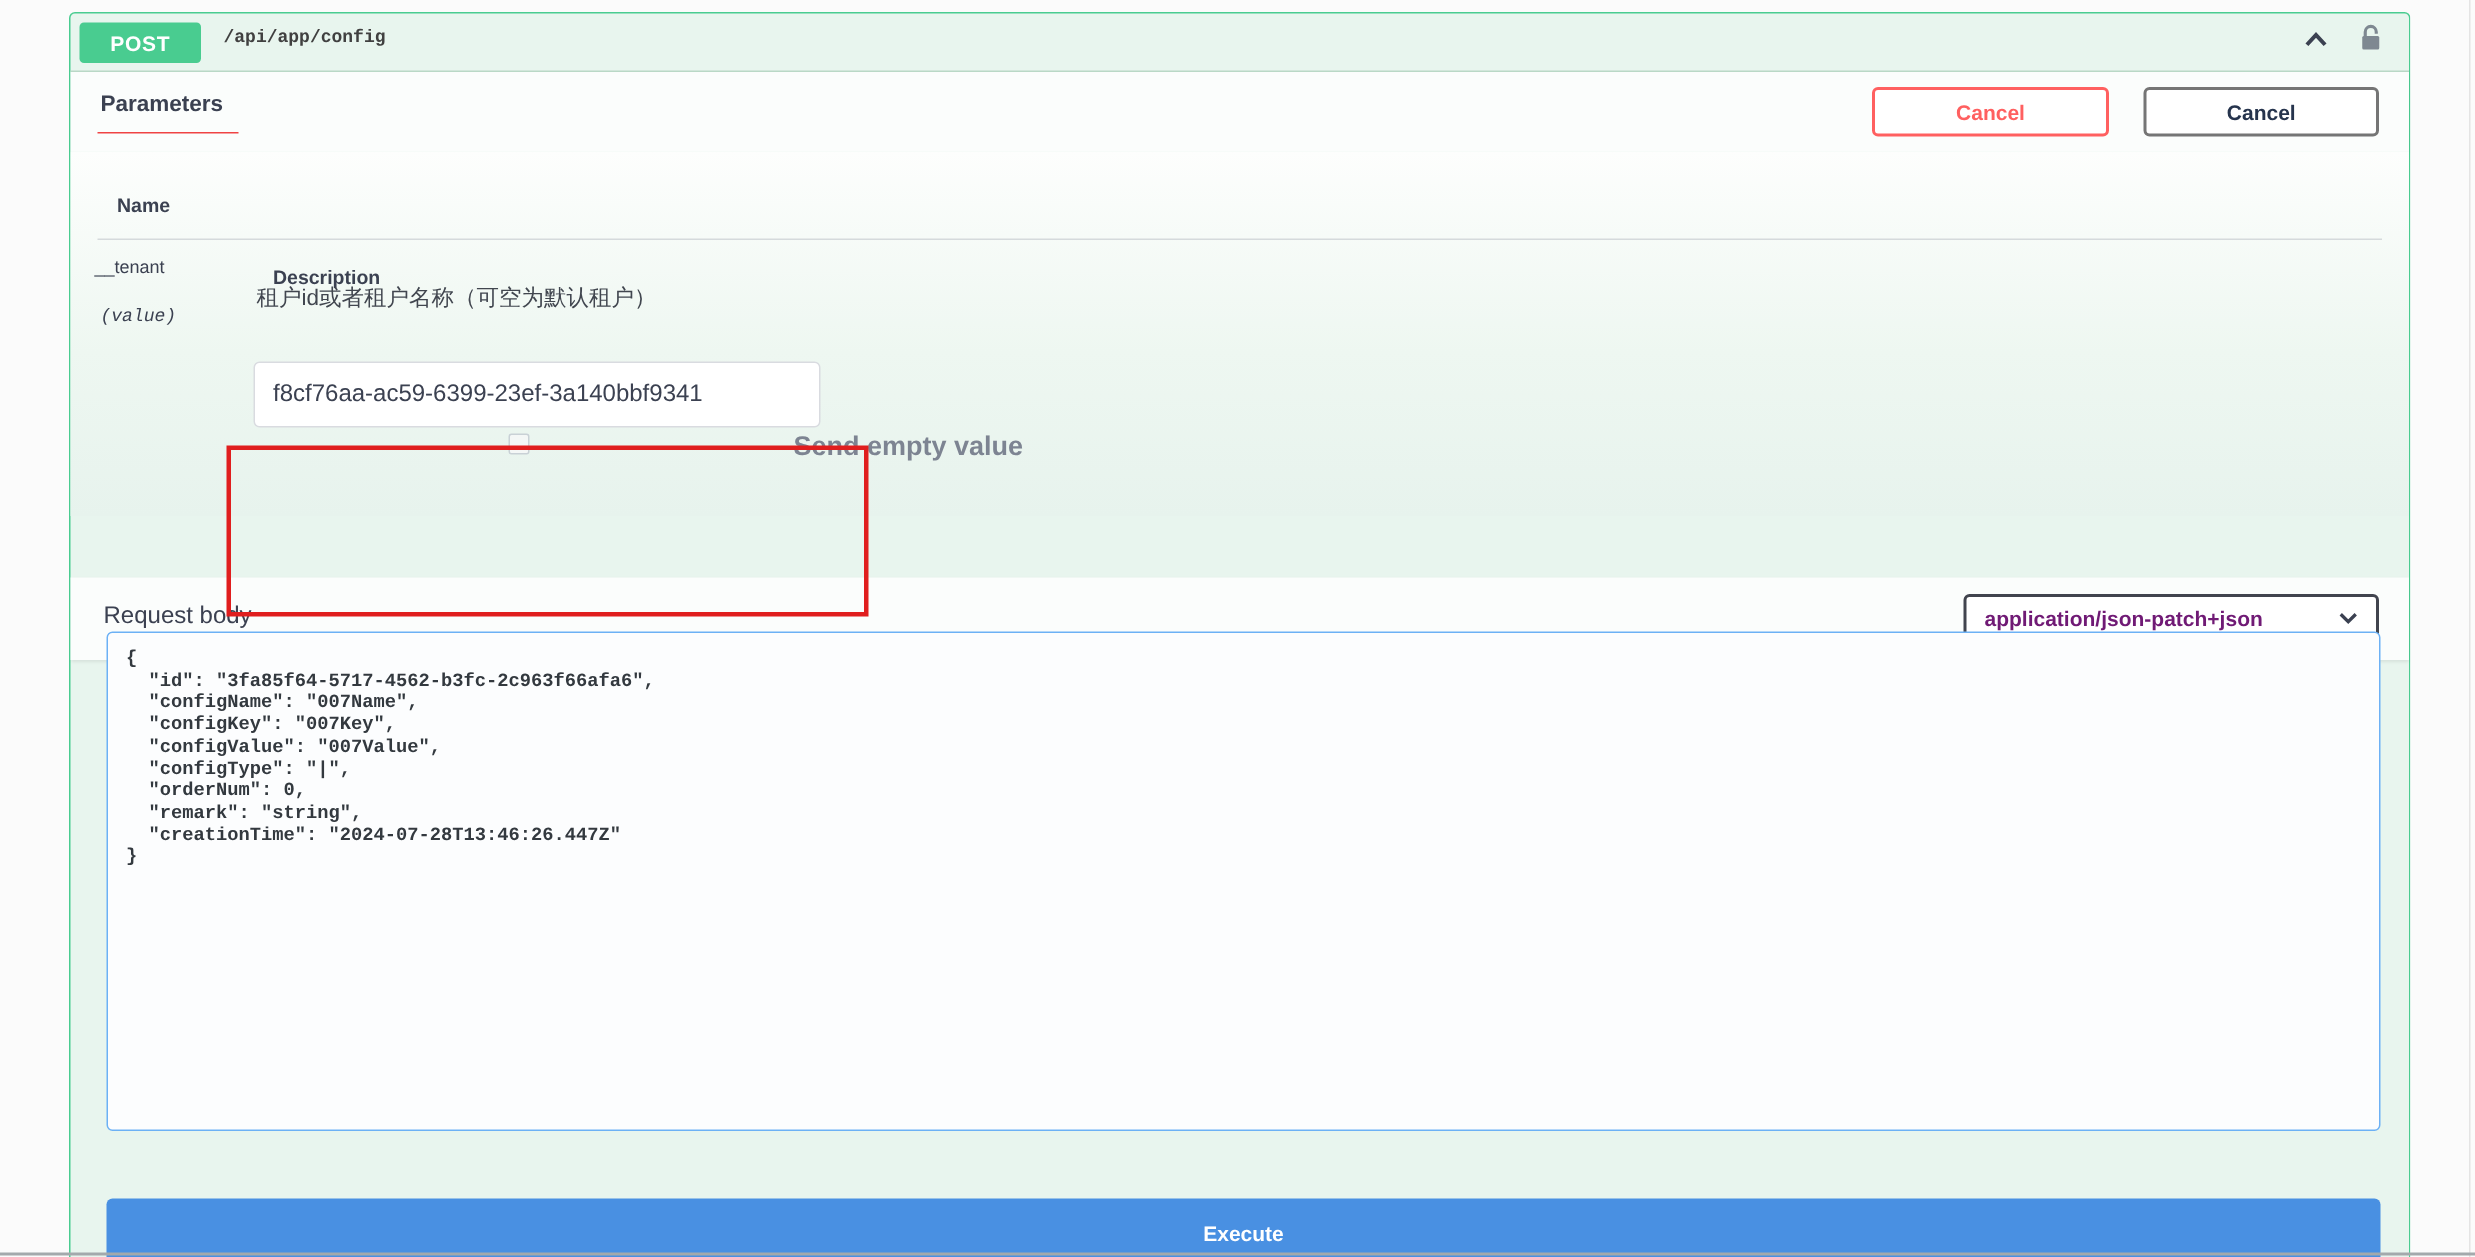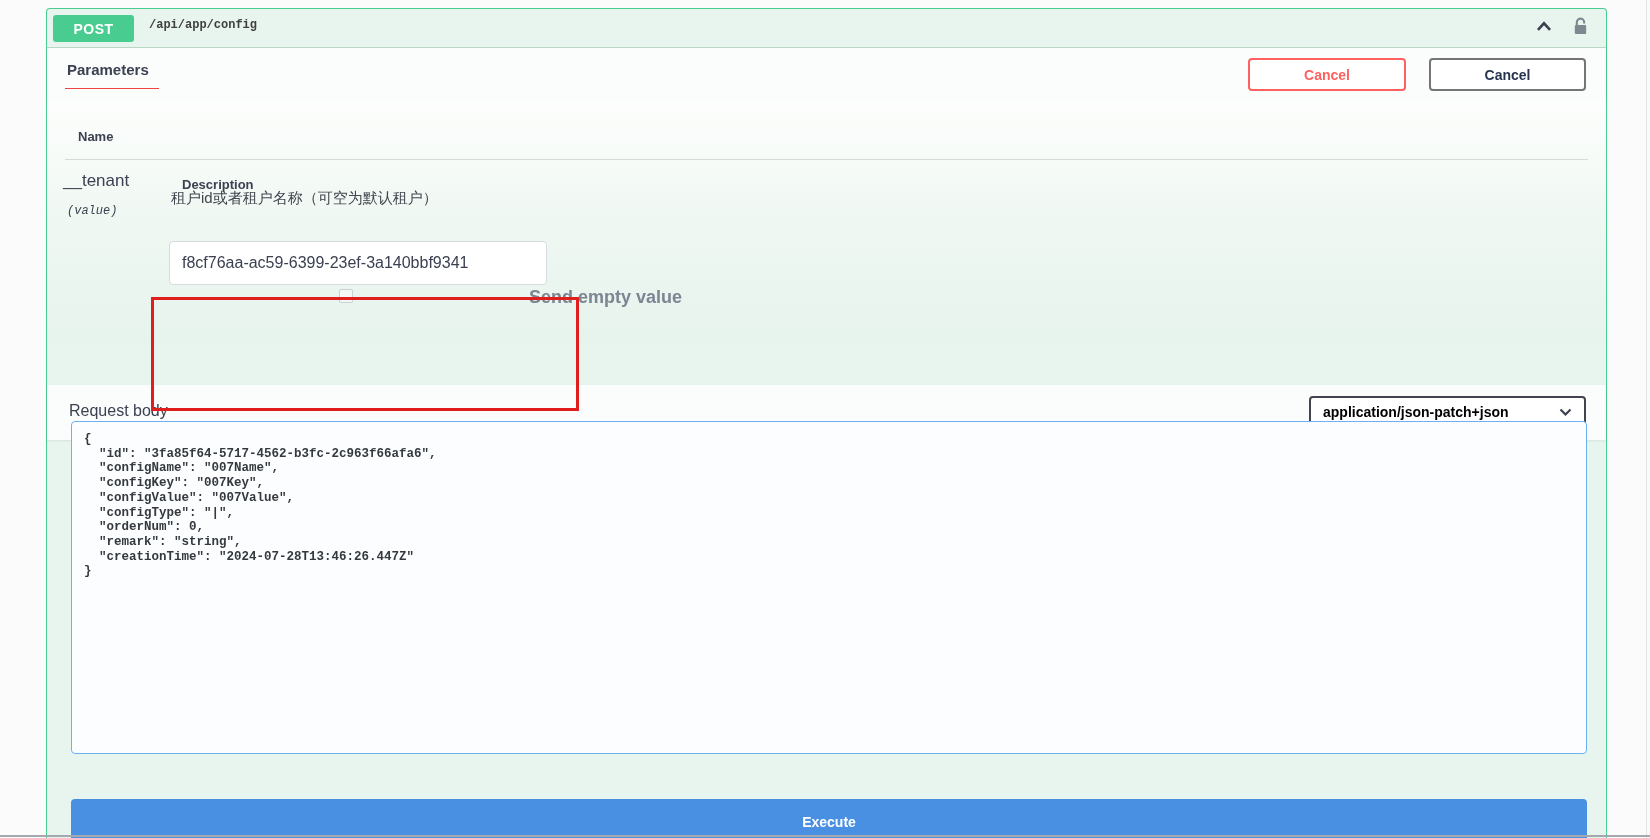"__tenant" .param-name { font-size: 17px -> 12px }
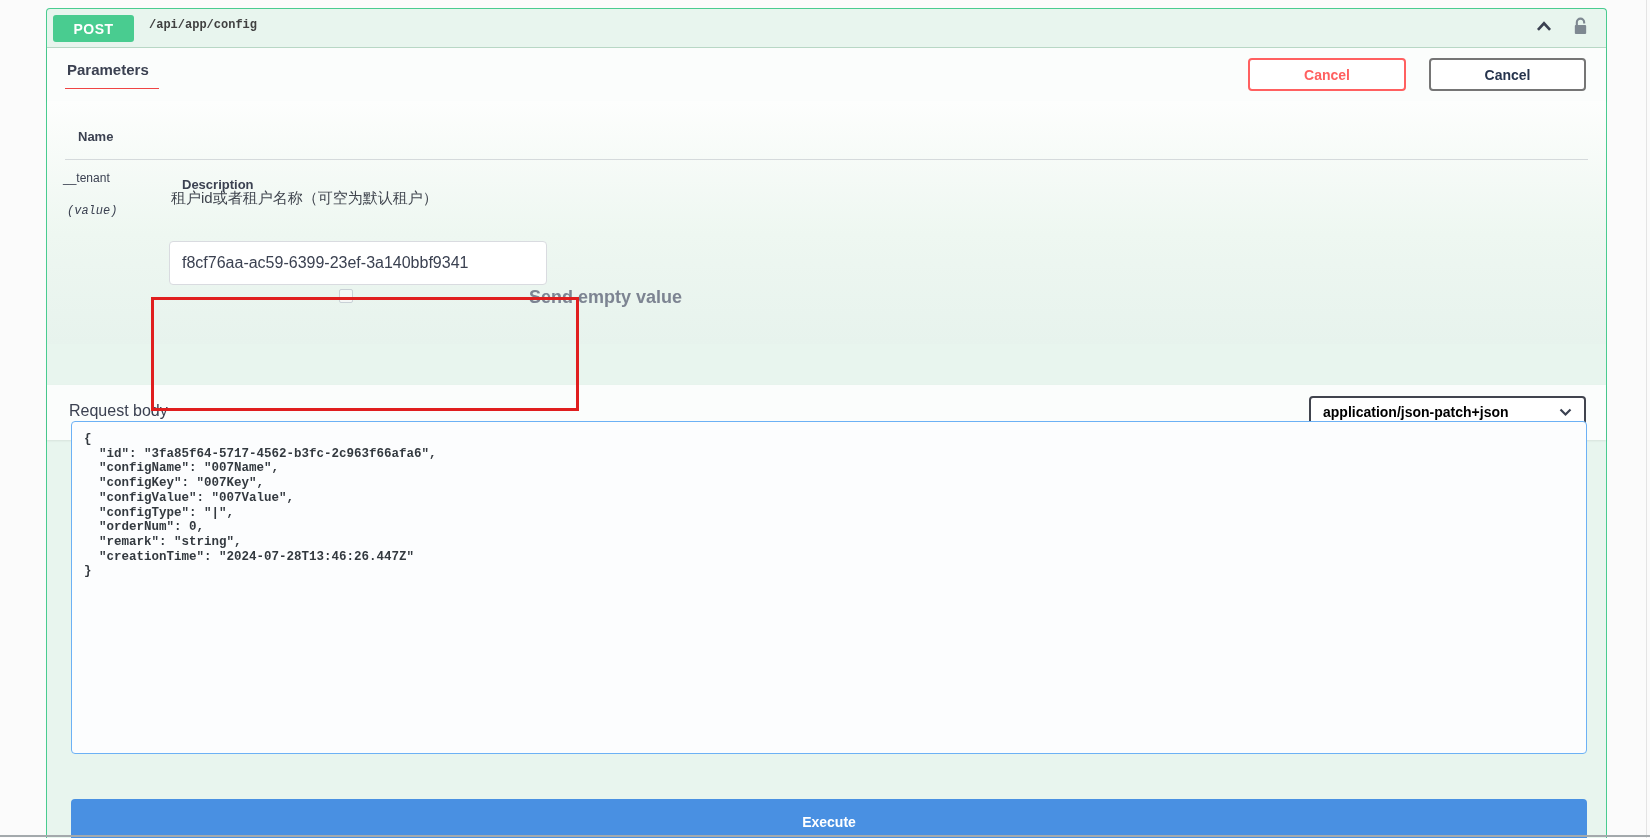"application/json-patch+json" .content-type { color: #000000 -> #701a75 }
